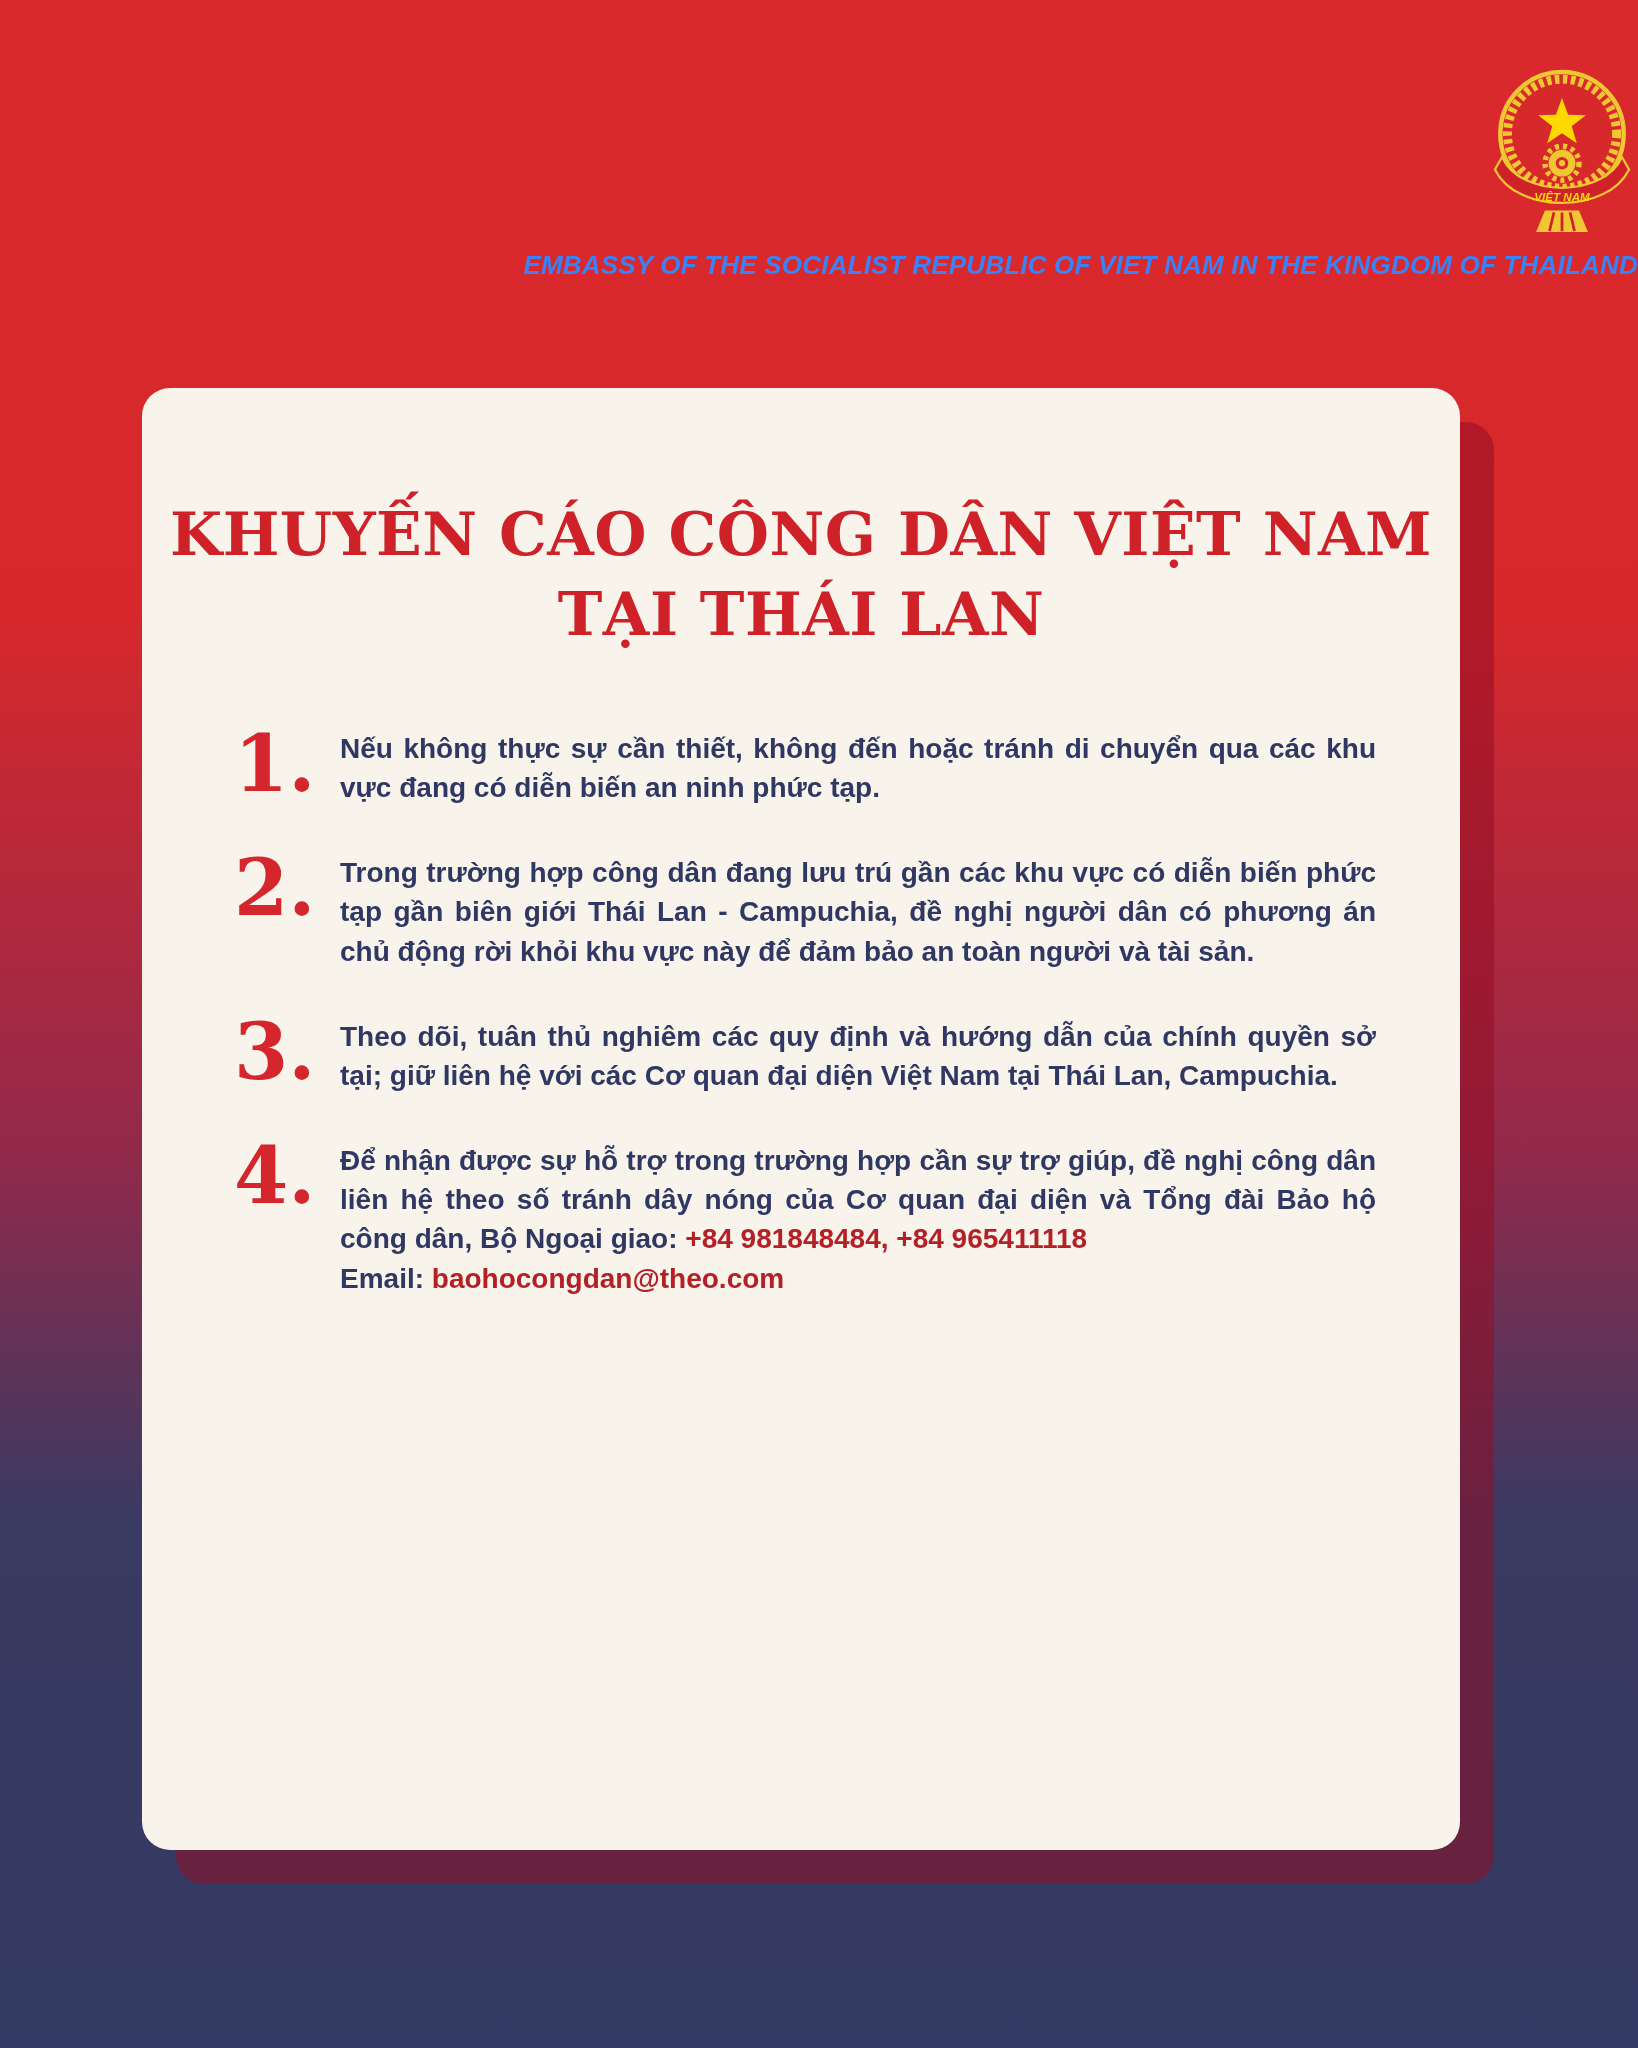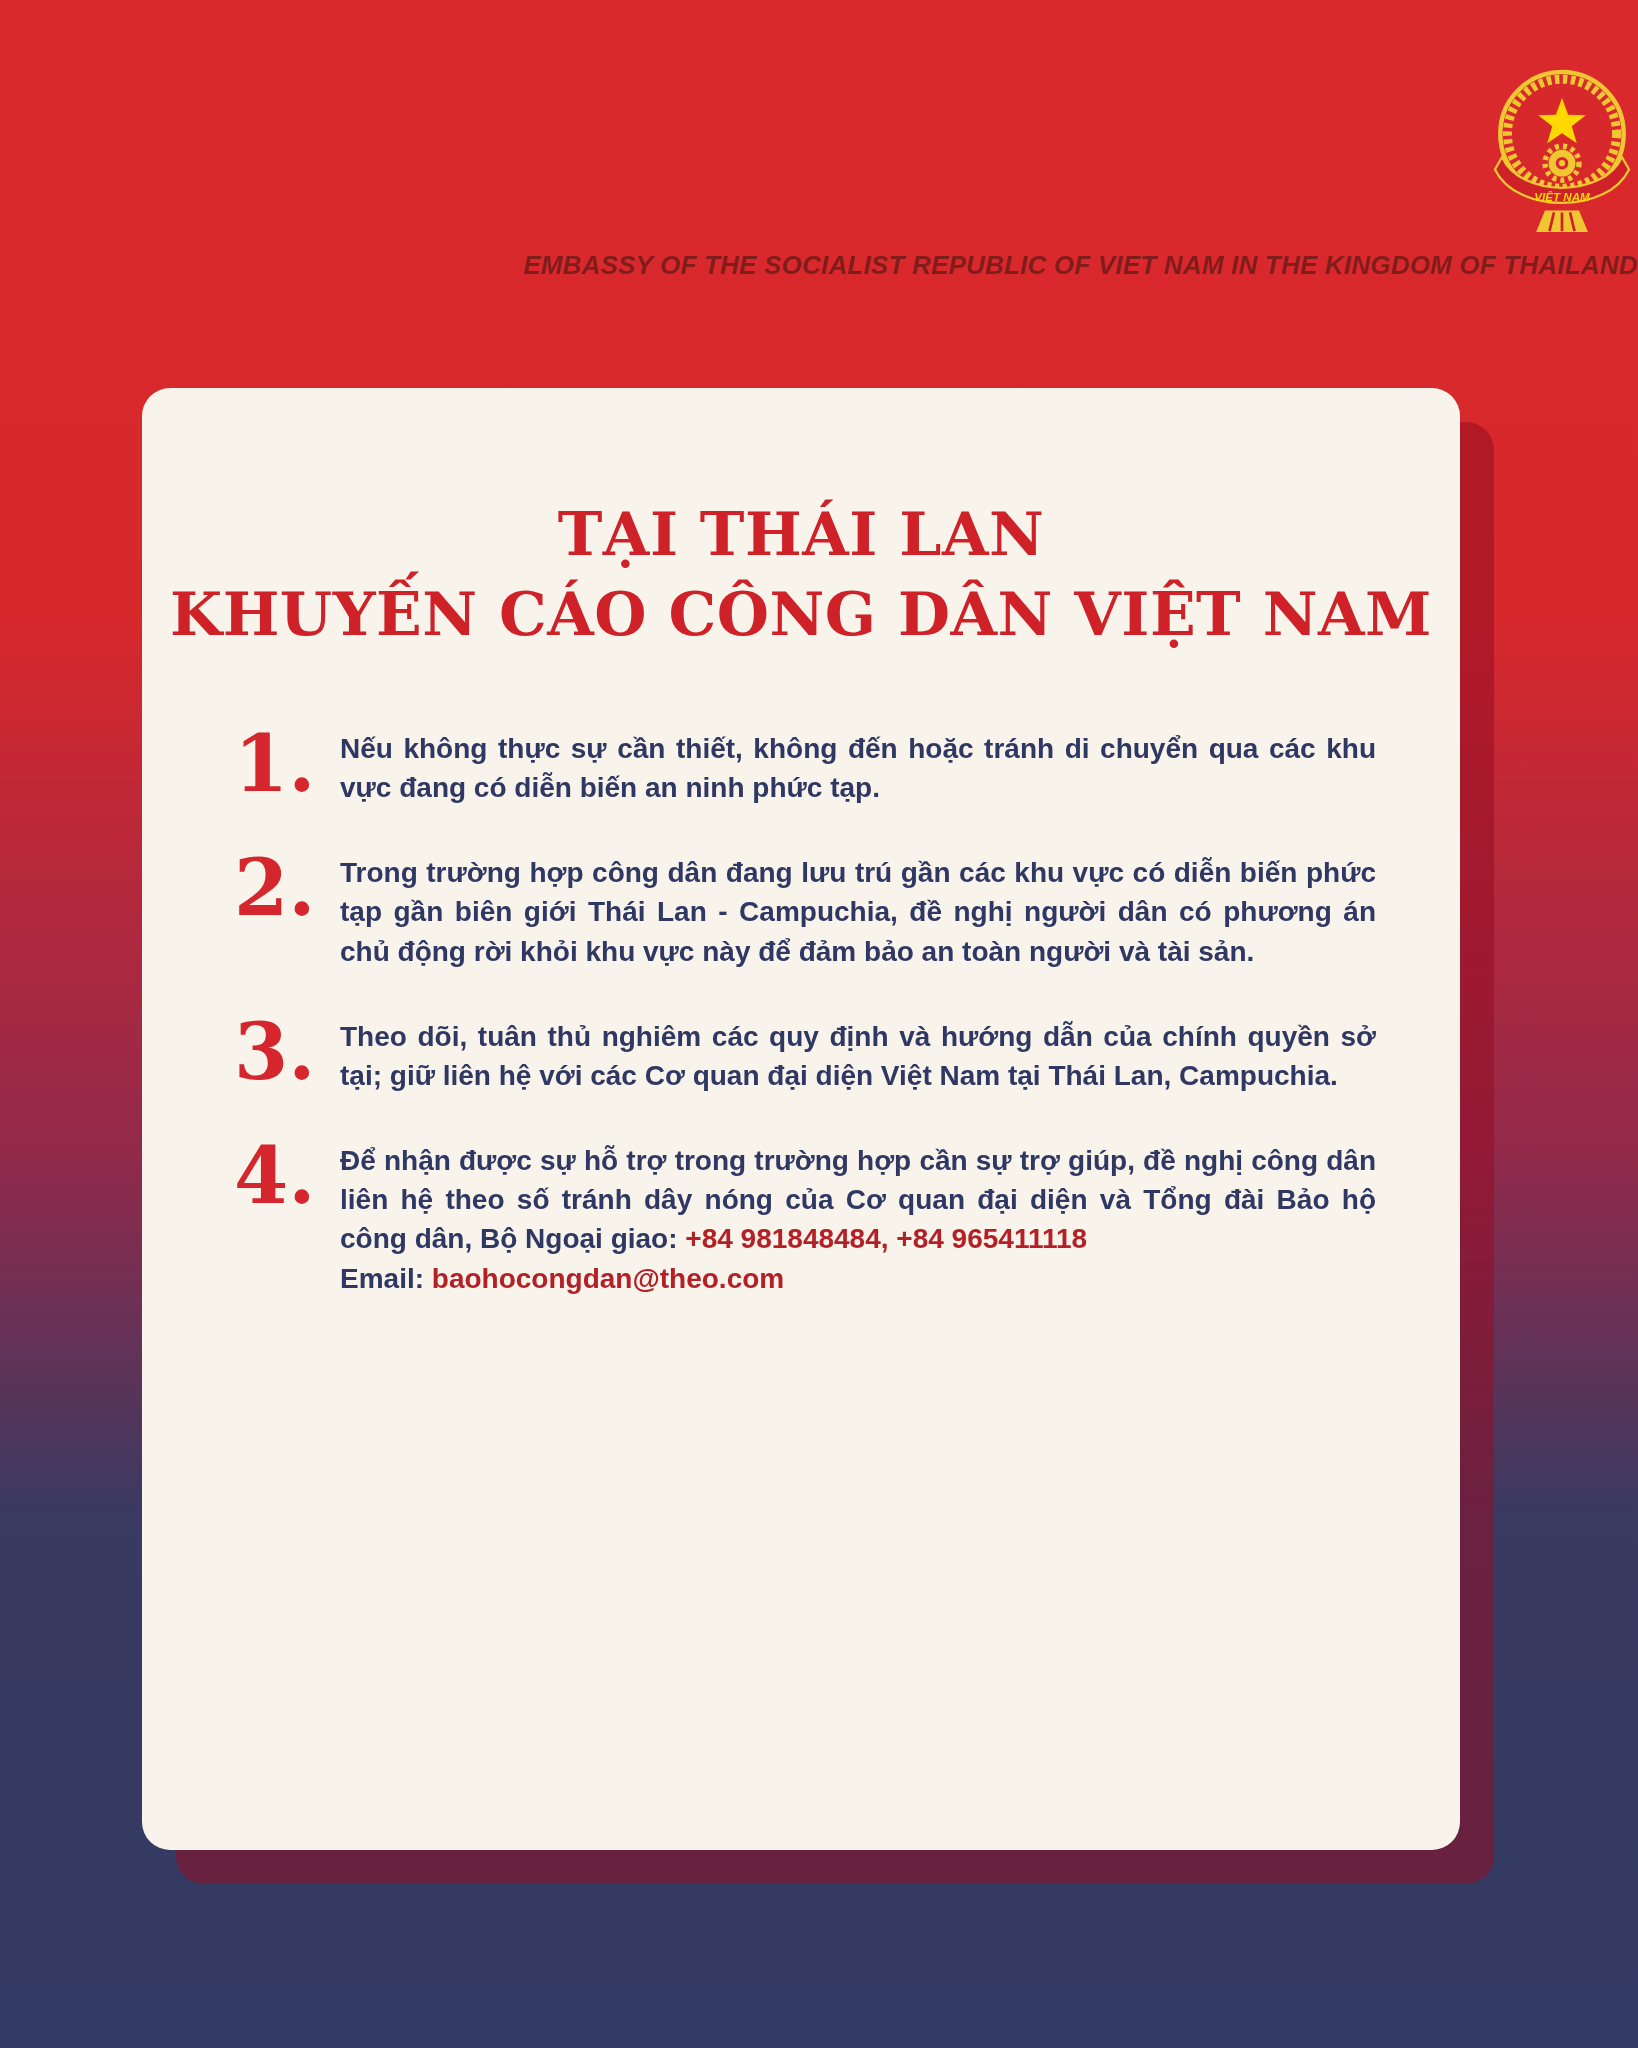"EMBASSY OF THE SOCIALIST REPUBLIC" .hdr-line2 { color: #7f1d1d -> #3b82f6 }
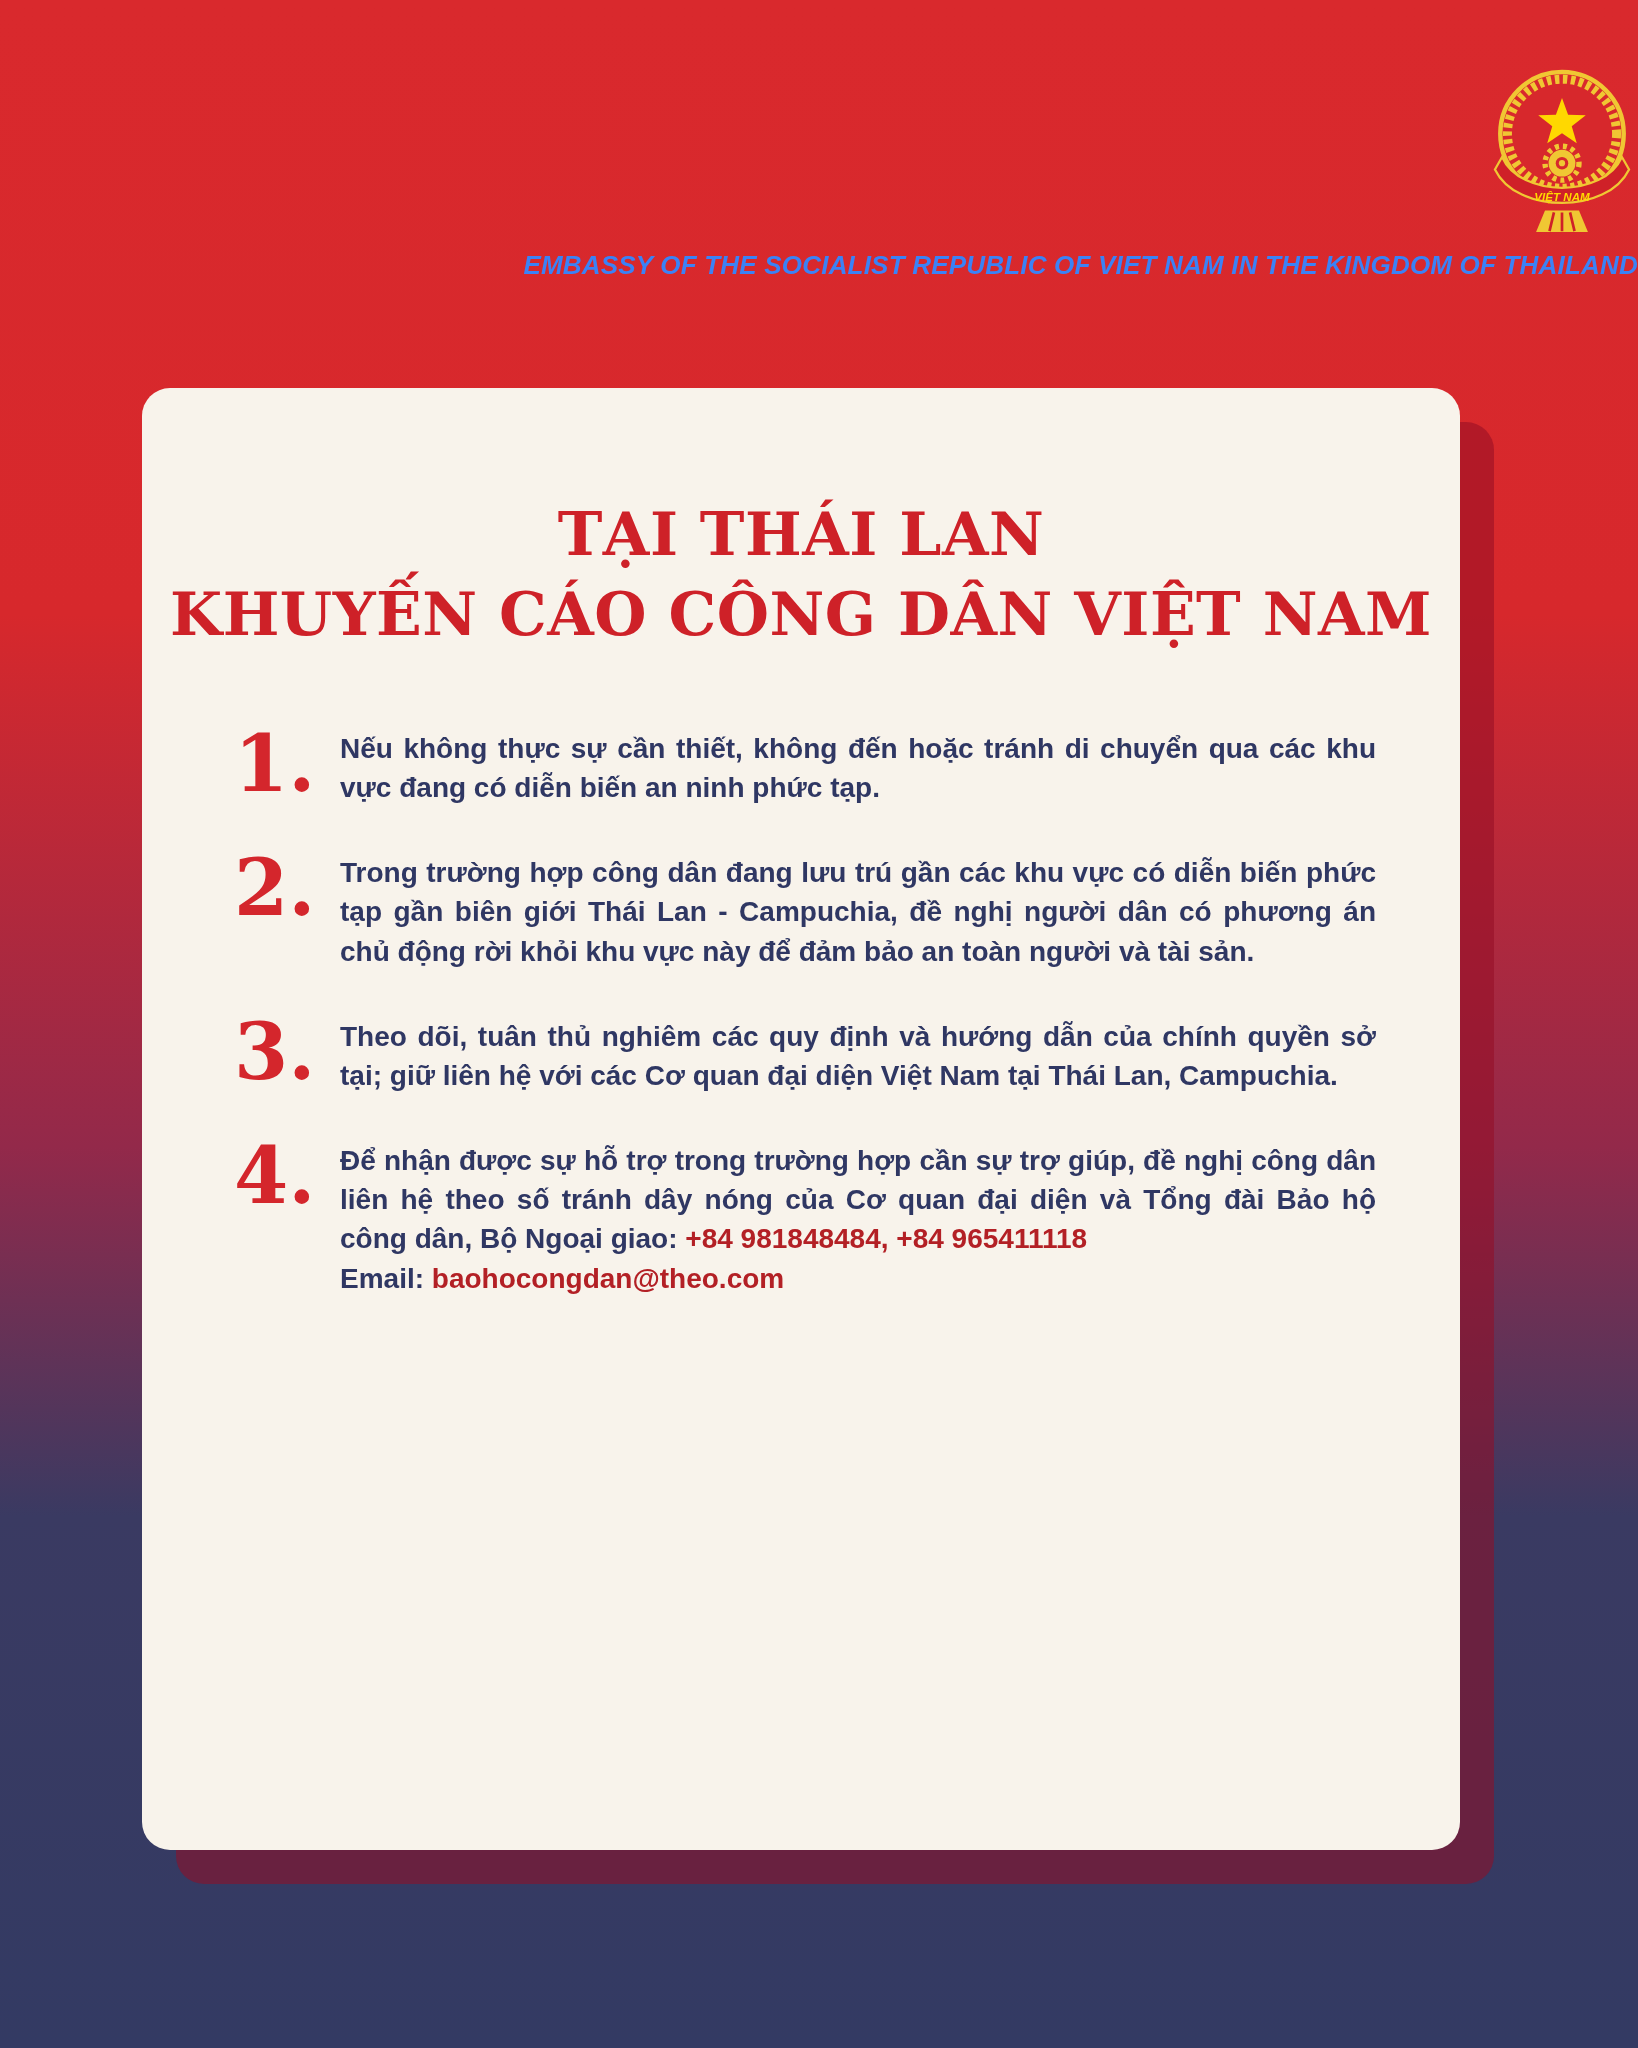"TẠI THÁI LAN" div { order: before "KHUYẾN CÁO CÔNG DÂN VIỆT" -> after "KHUYẾN CÁO CÔNG DÂN VIỆT" }
